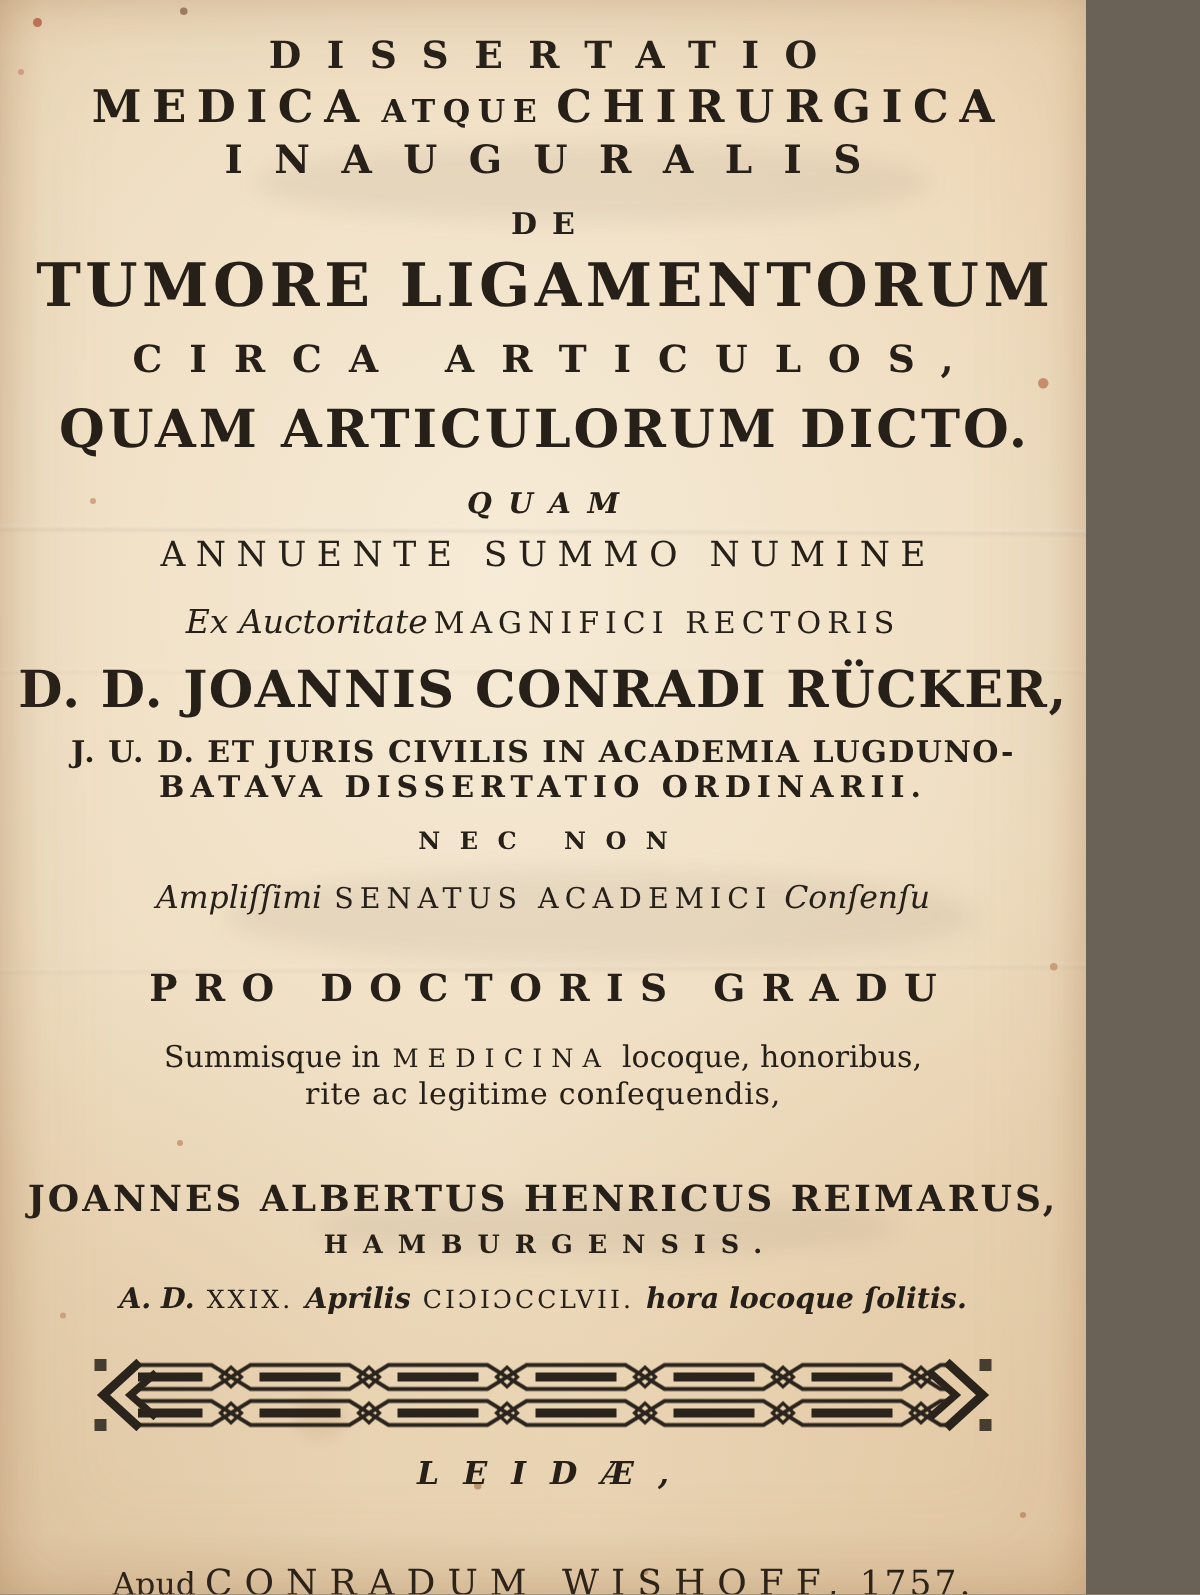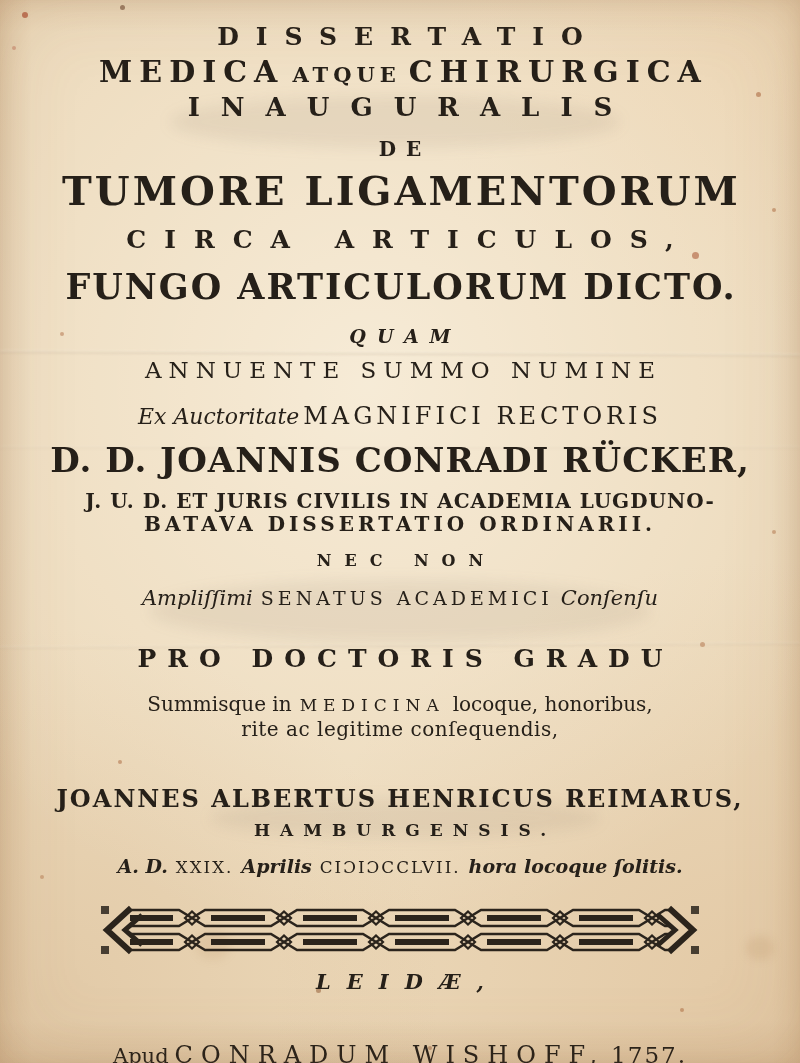"DISSERTATIO" .page { width: 800px -> 724px }
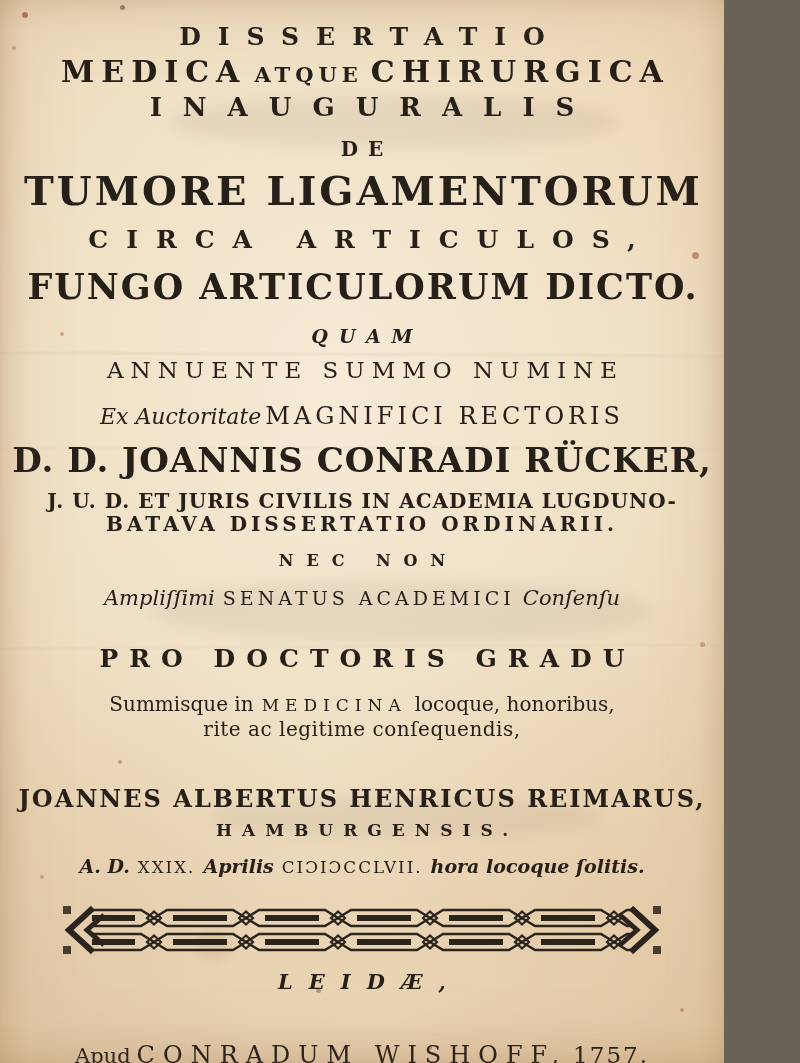"FUNGO ARTICULORUM DICTO." div.line { text: FUNGO -> QUAM }
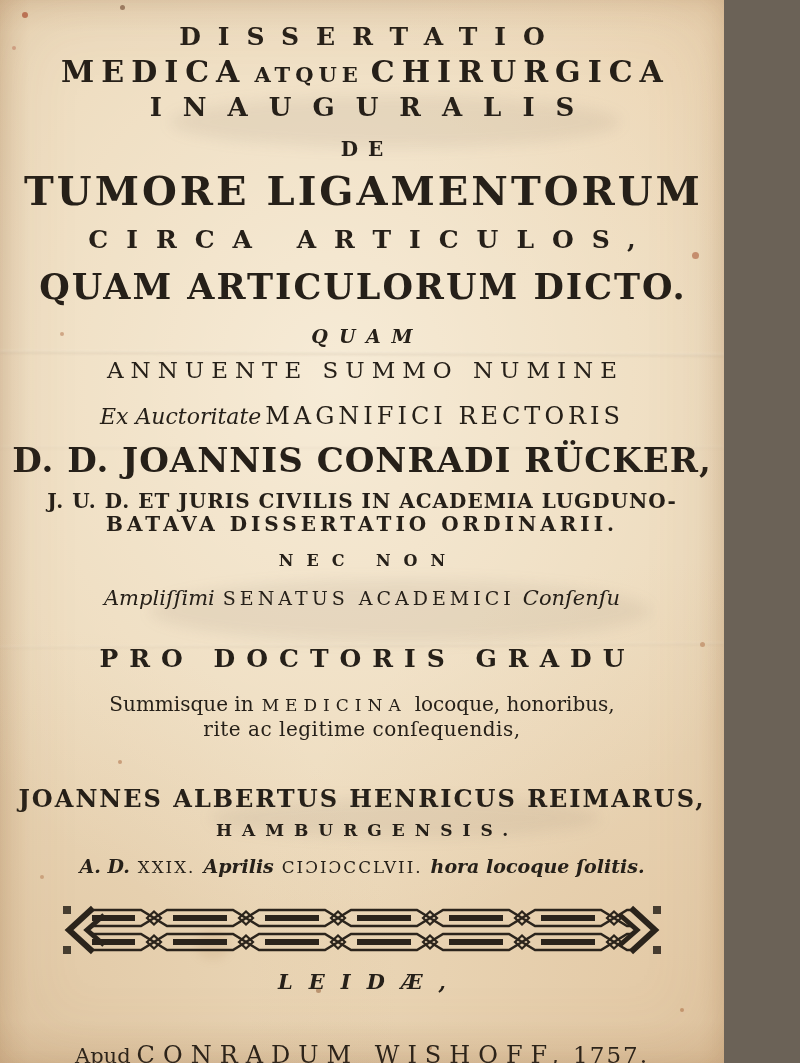"MAGNIFICI RECTORIS" .l-exauct .rc { font-size: 24px -> 20px }
